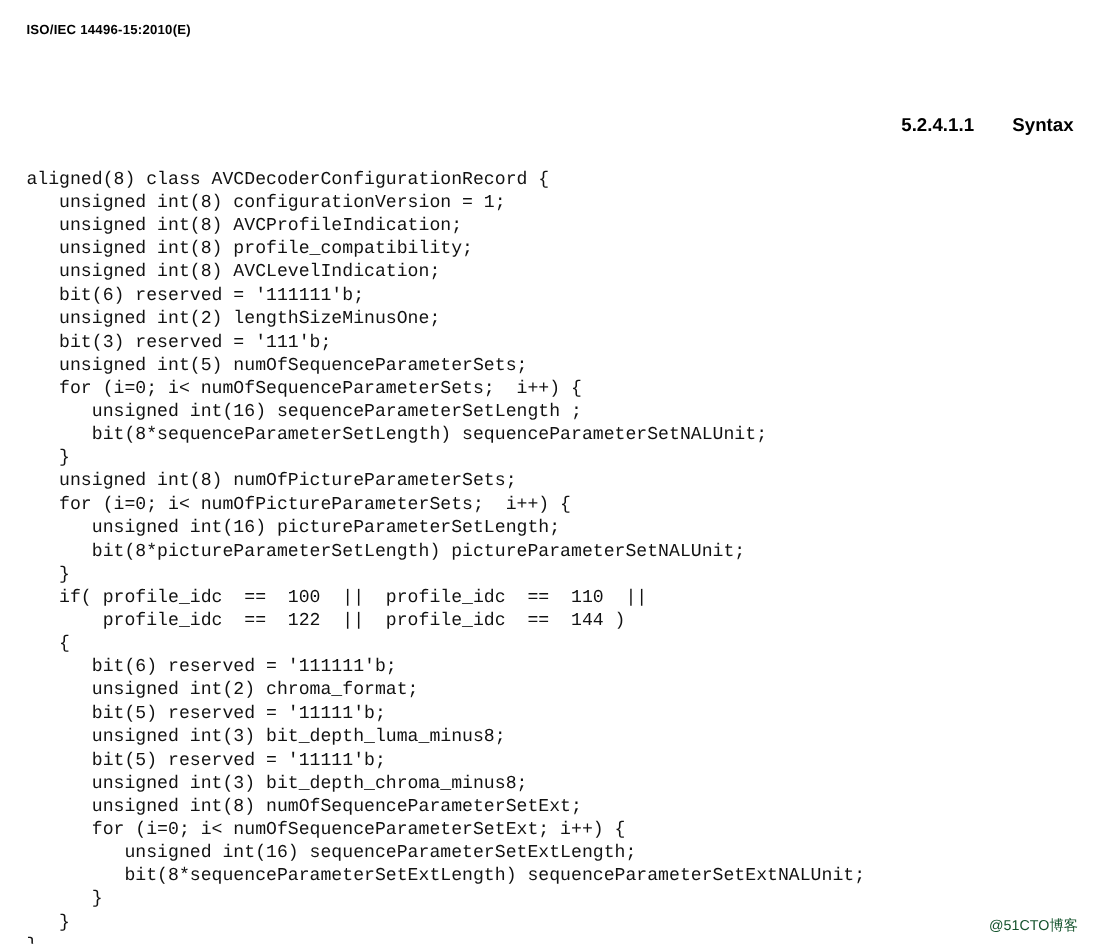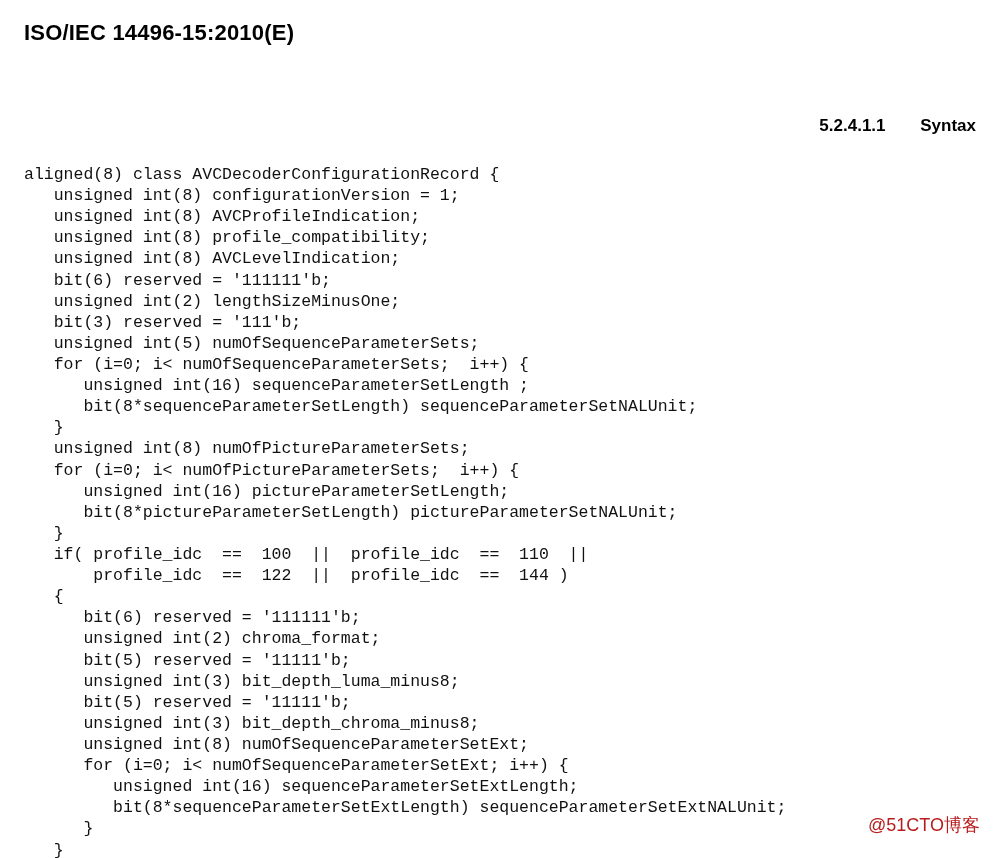"ISO/IEC 14496-15:2010(E)" .doc-header { font-size: 22px -> 12px }
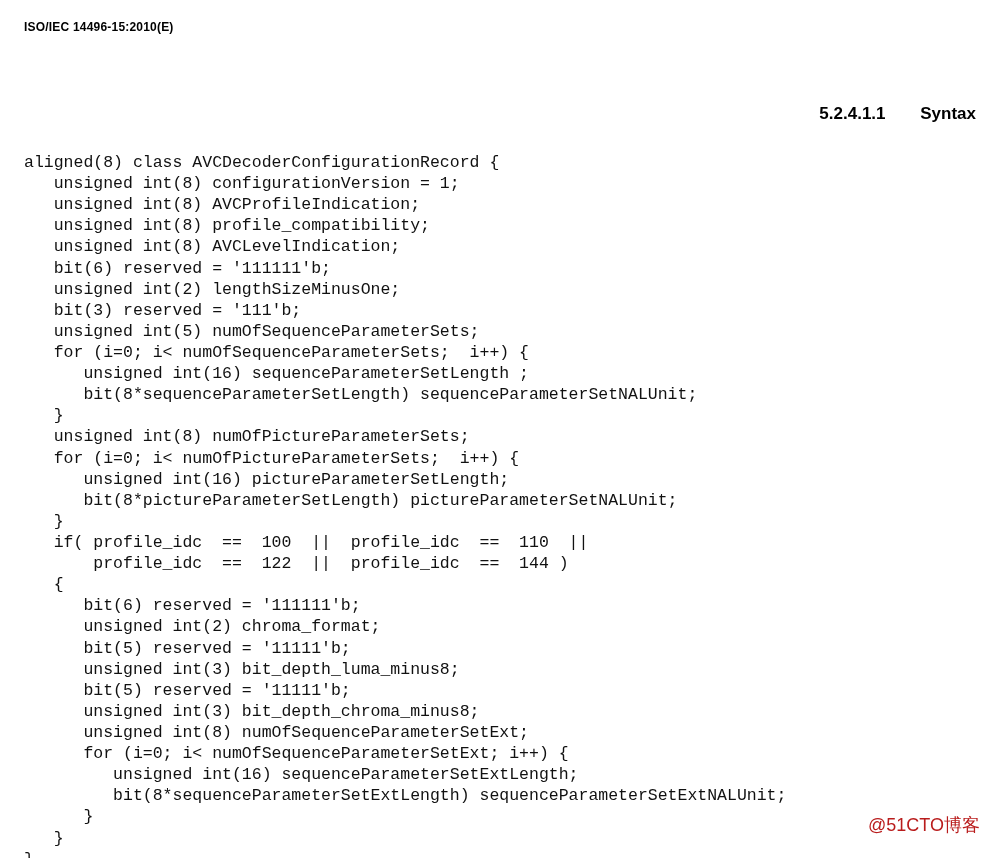"@51CTO博客" .watermark { bottom: 21px -> 8px; color: #b91c1c -> #14532d; font-size: 18px -> 13px }
